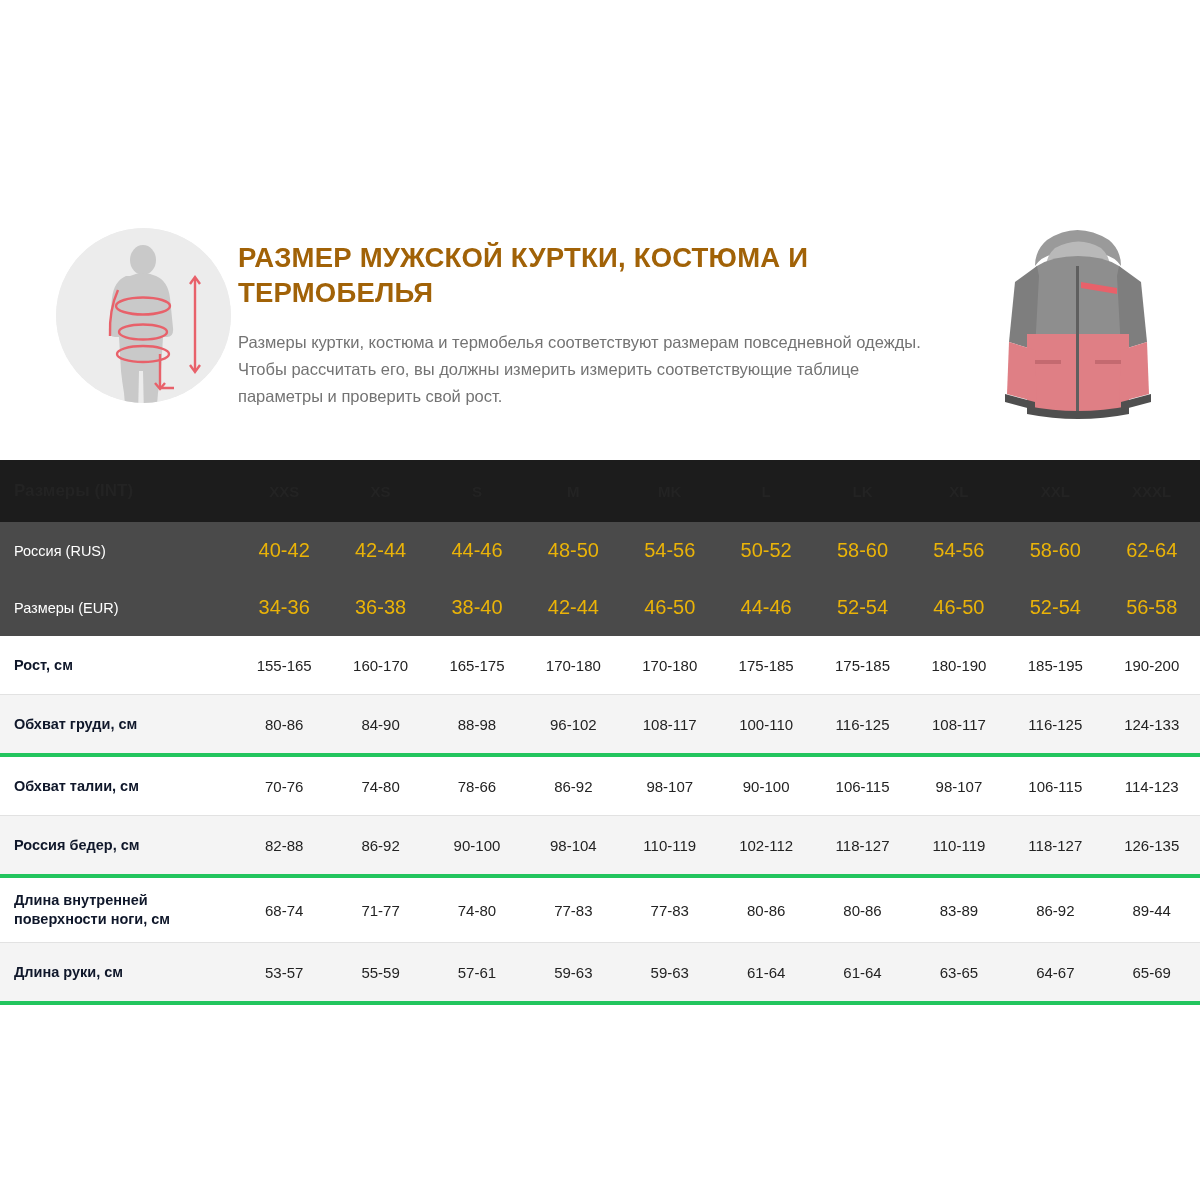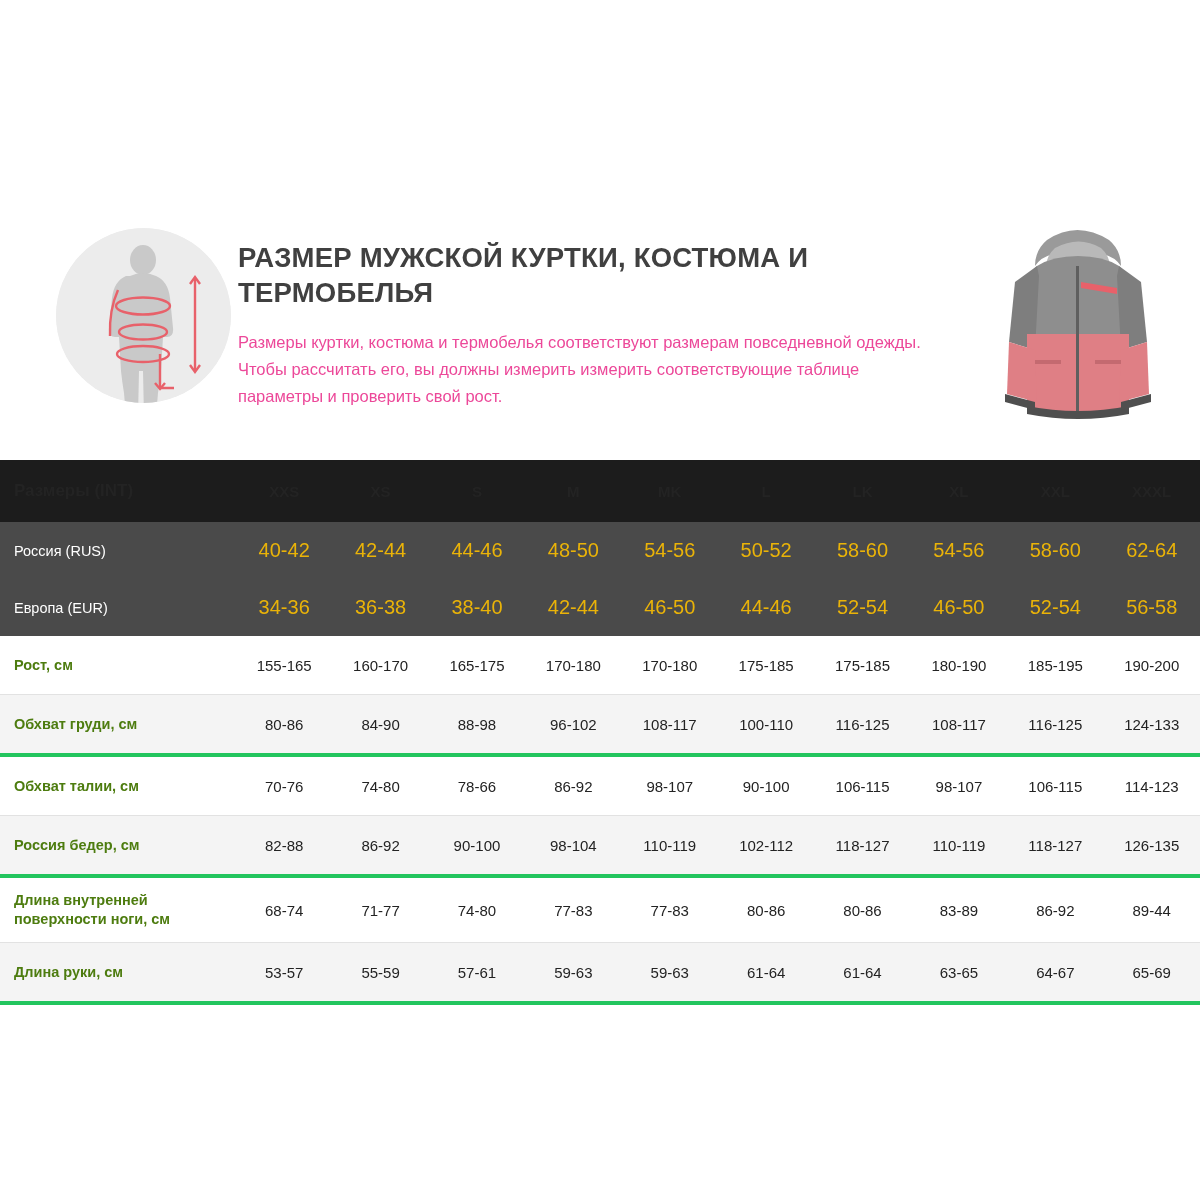"РАЗМЕР МУЖСКОЙ КУРТКИ, КОСТЮМА И" .header-title { color: #404040 -> #a16207 }
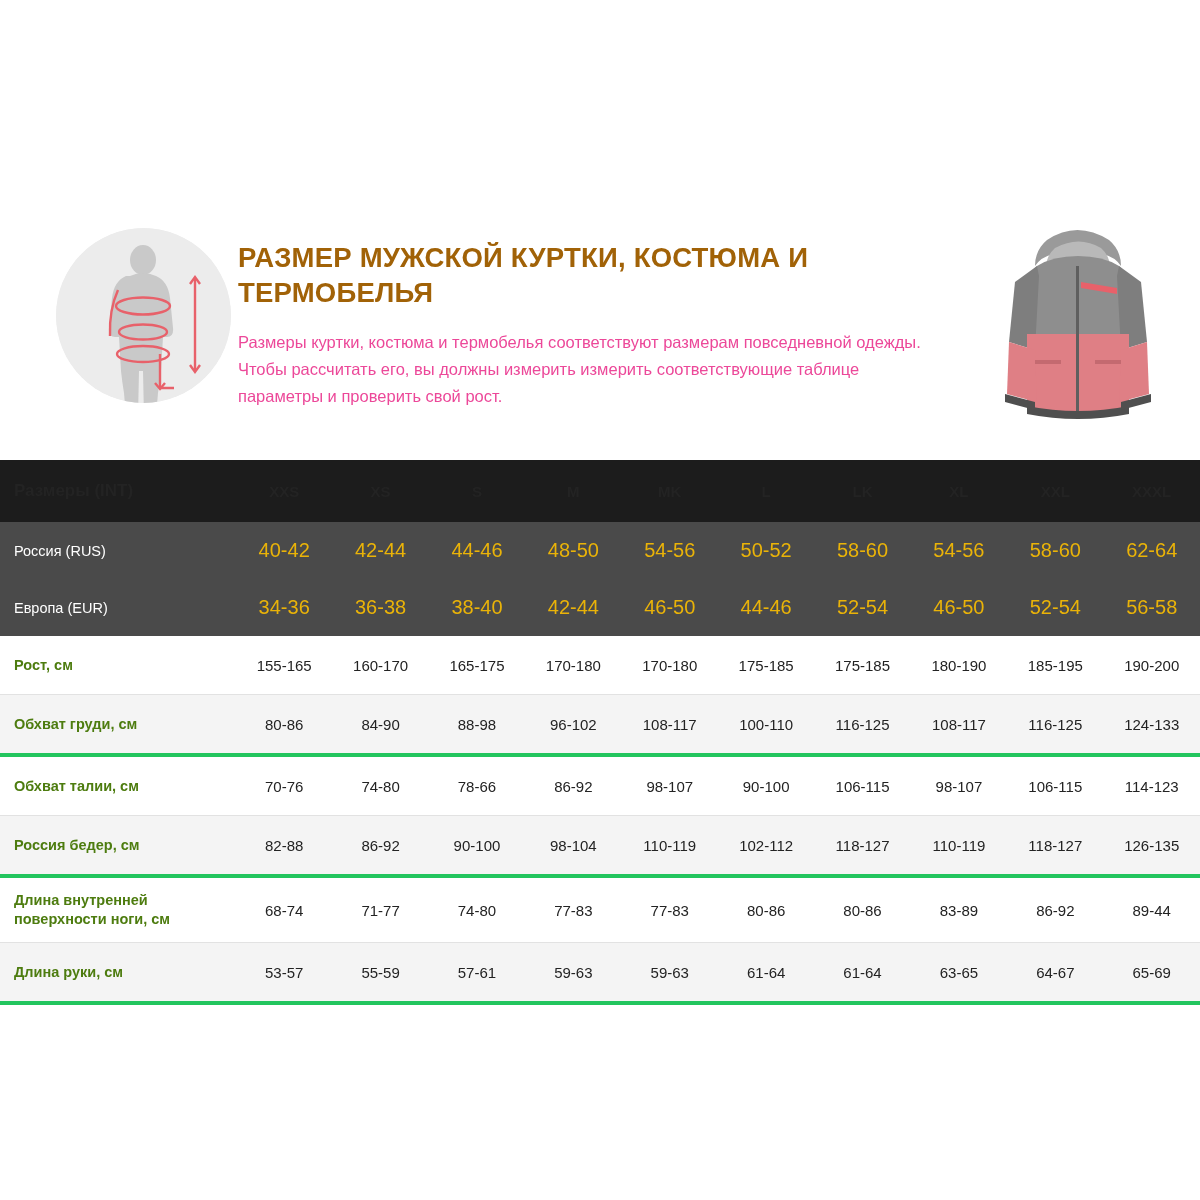"Размеры куртки, костюма и термобелья" .header-desc { color: #ec4899 -> #737373 }
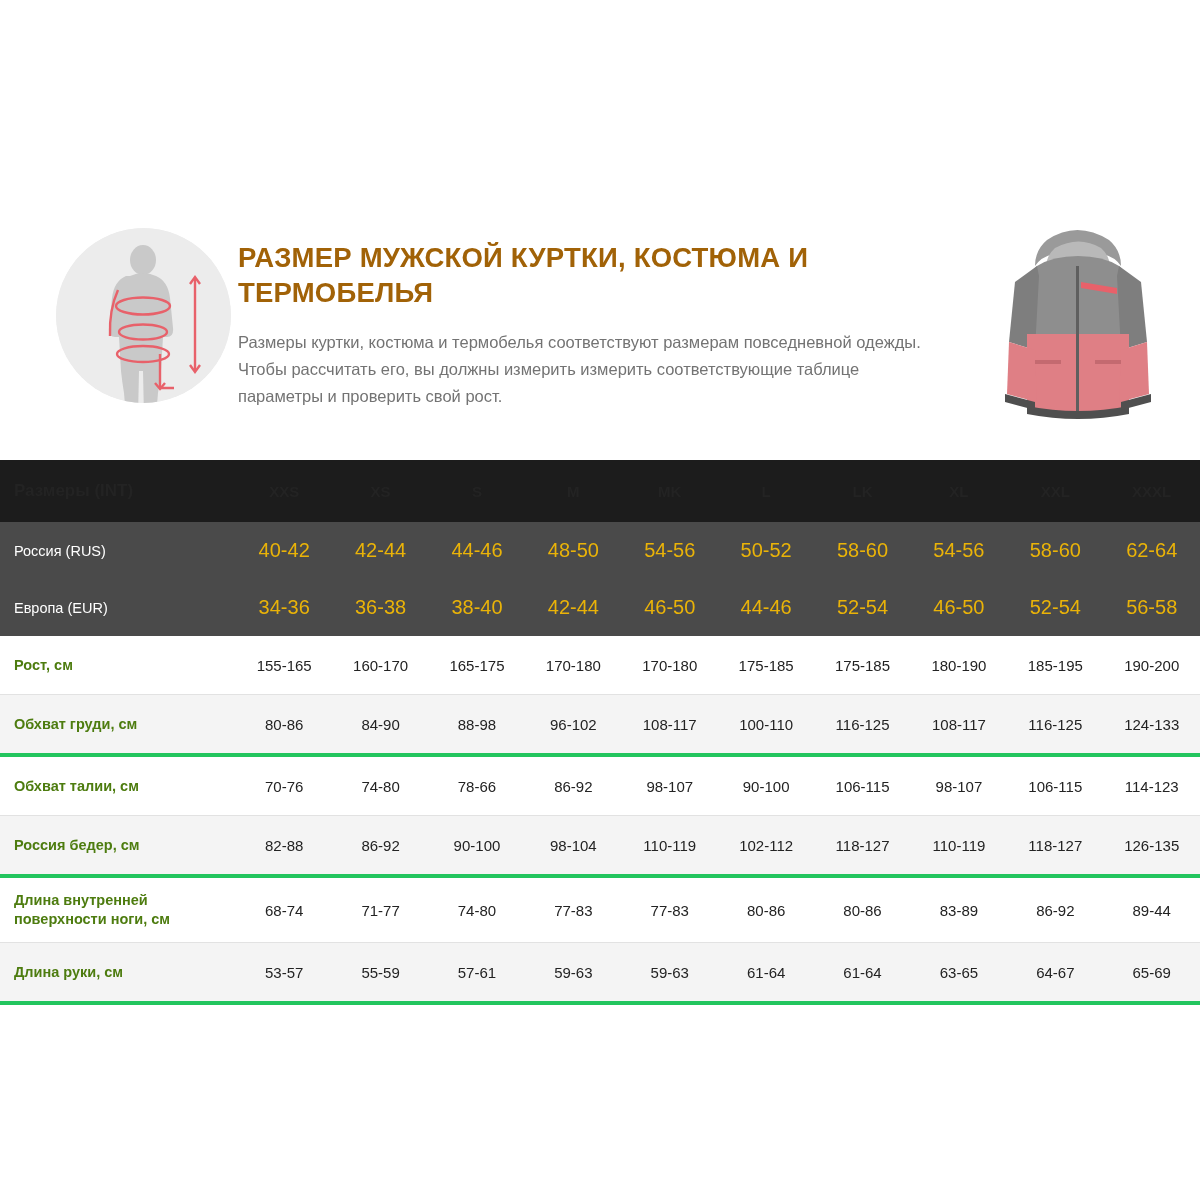"Европа (EUR)" td.rowlabel { text: Европа -> Размеры }
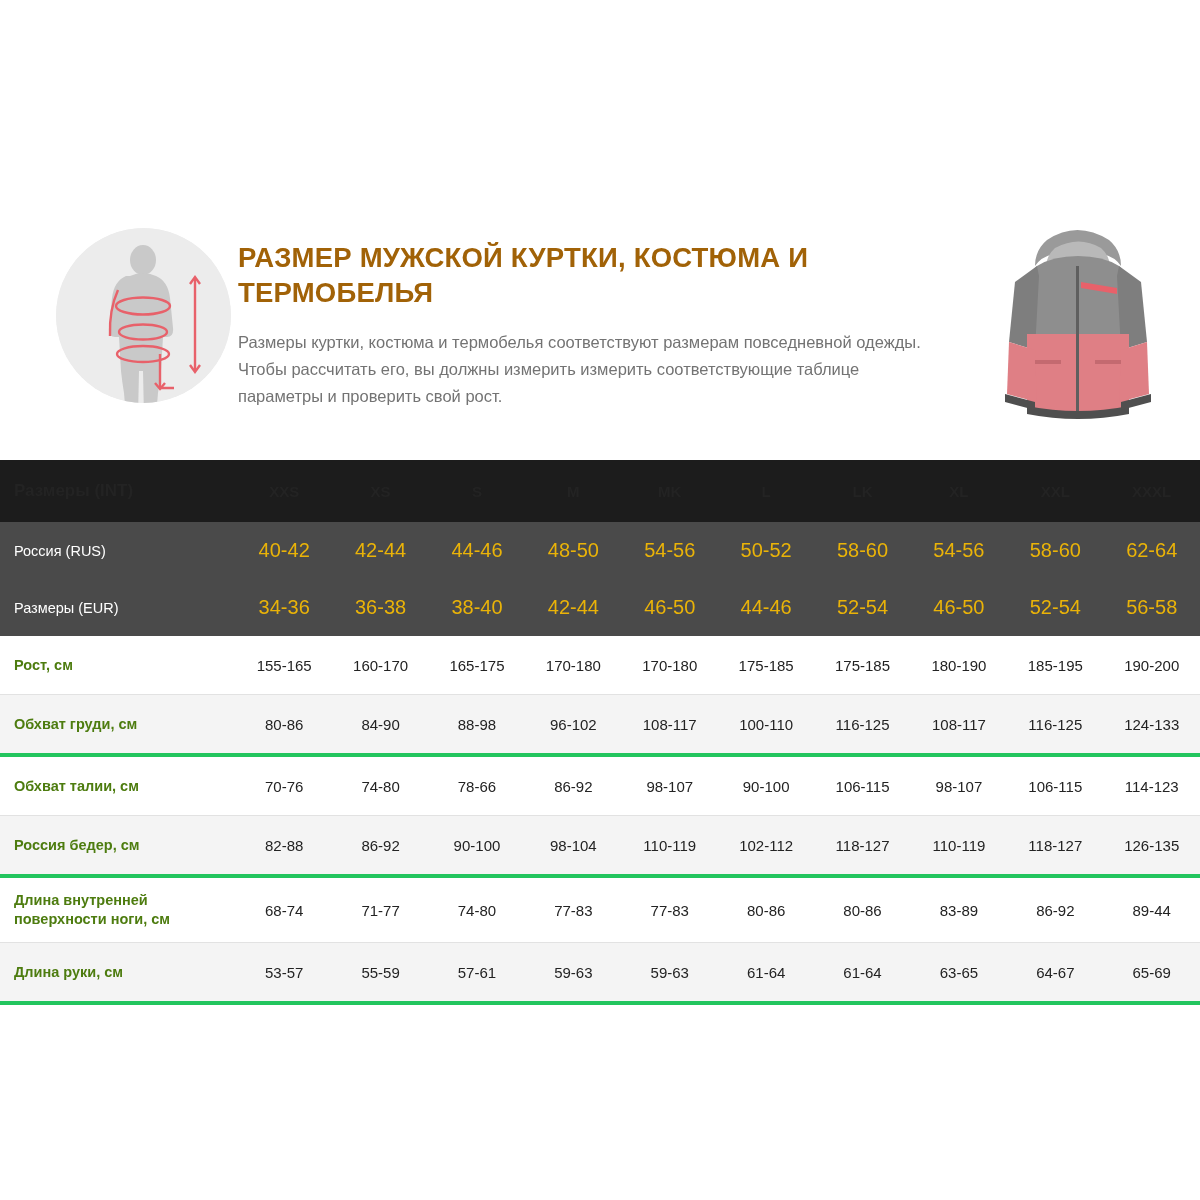"Рост, см" tr.light td.rowlabel, tr.alt td.rowlabel { color: #4d7c0f -> #0f172a }
